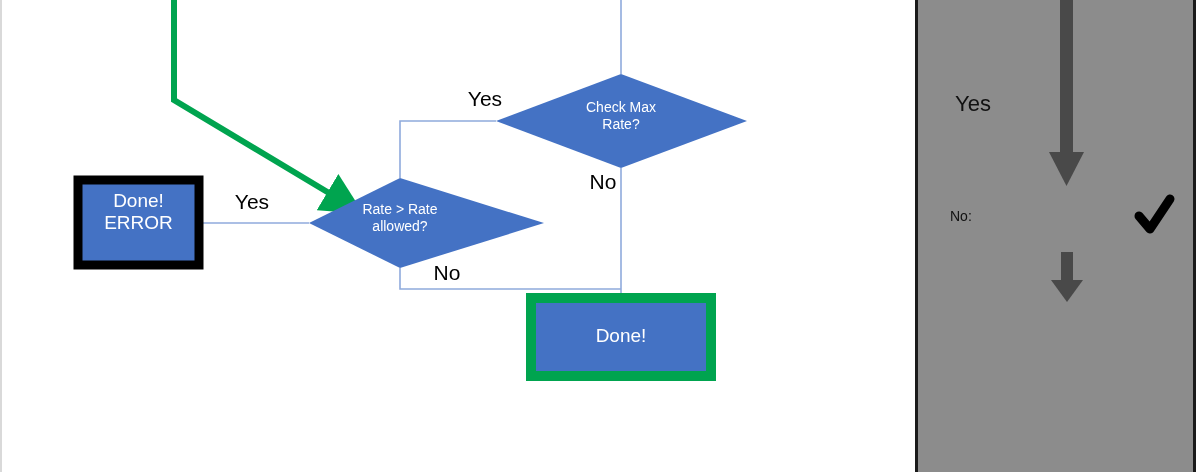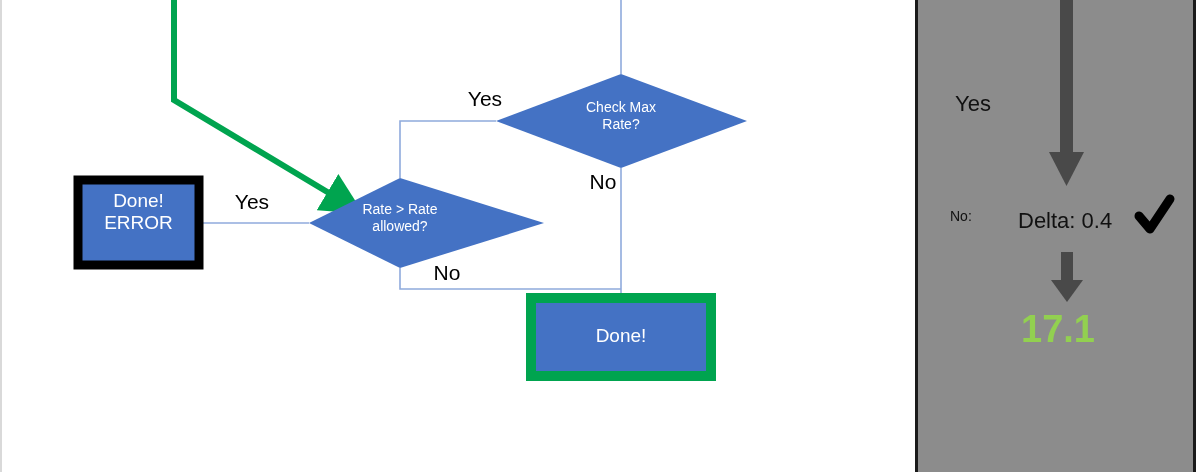"Delta: 0.4" div.panel-text { html: <div>Delta: 0.4</div> -> none }
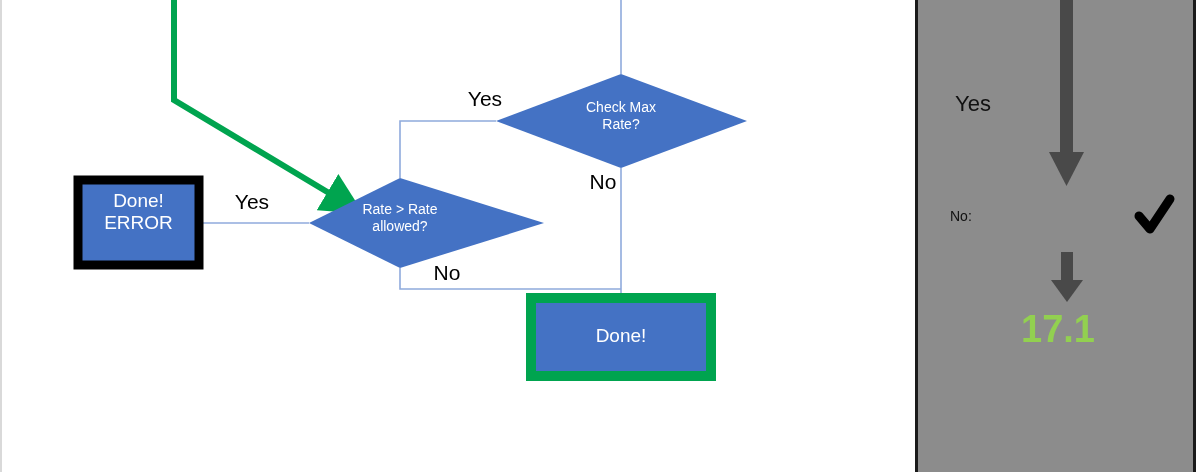"17.1" div.value-text { html: <div>17.1</div> -> none }
